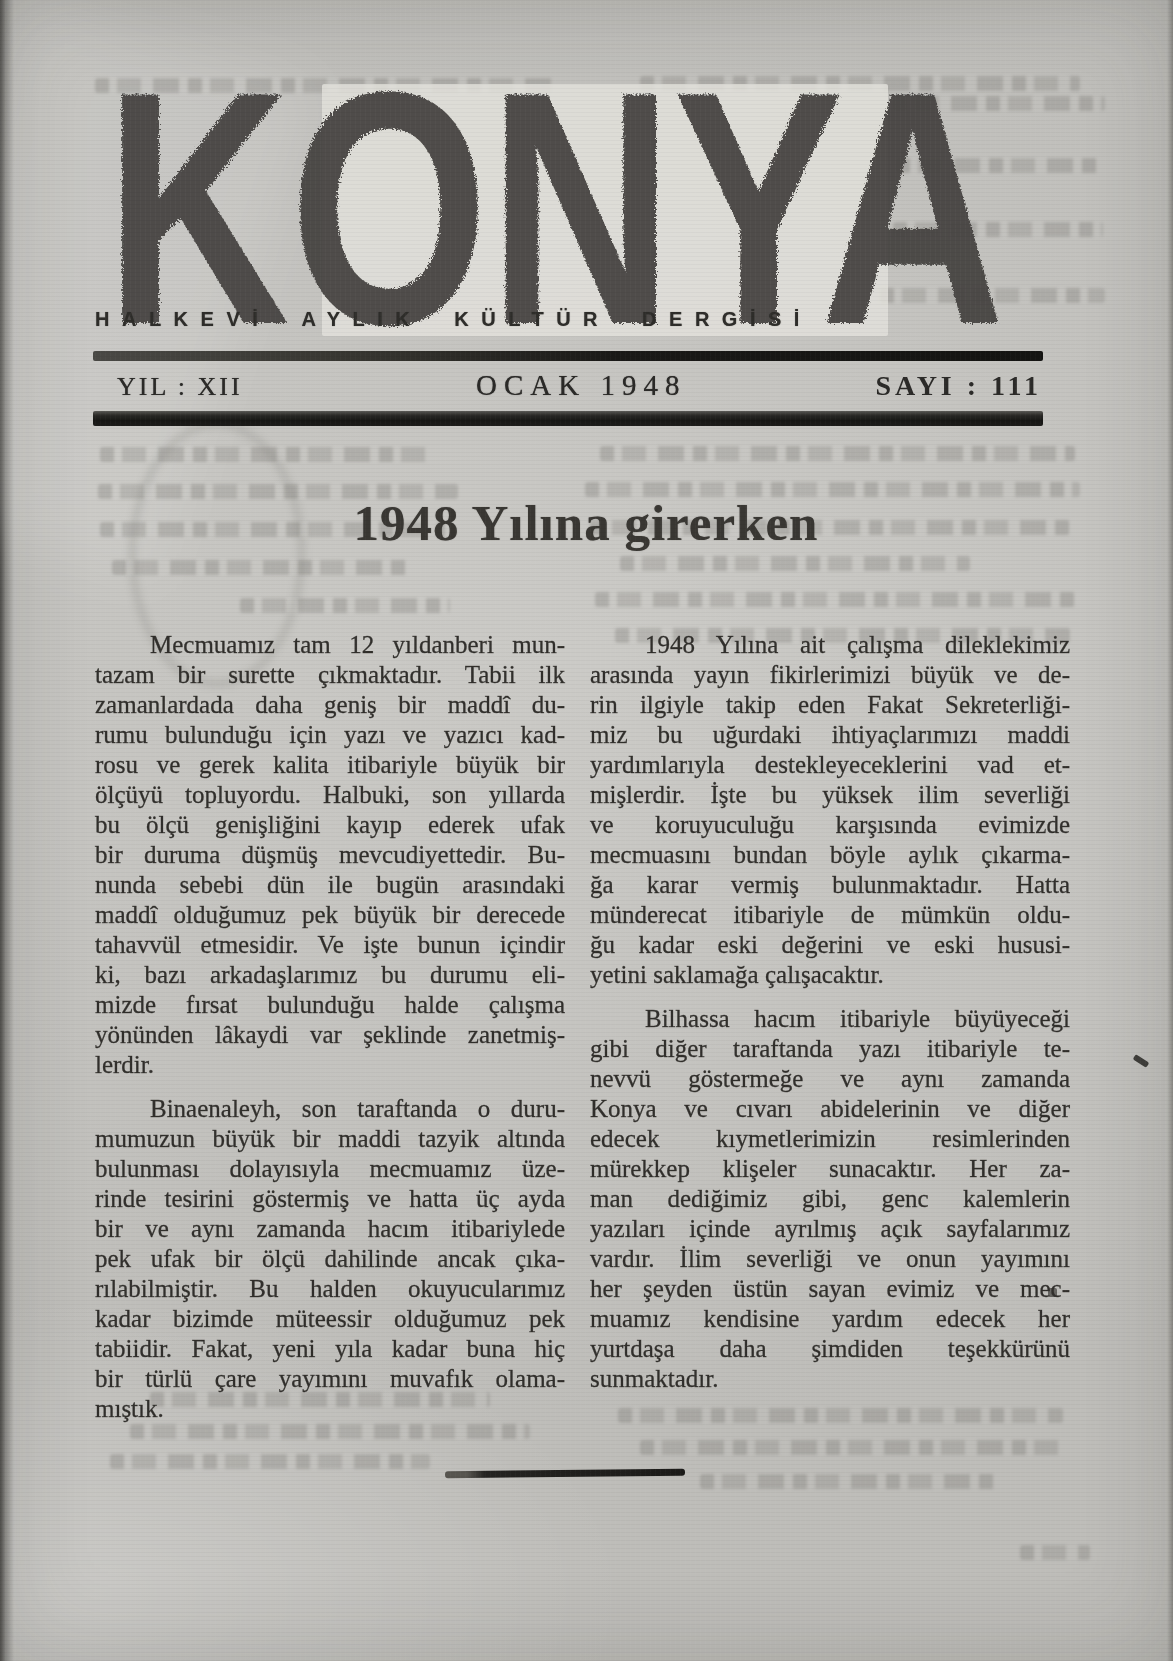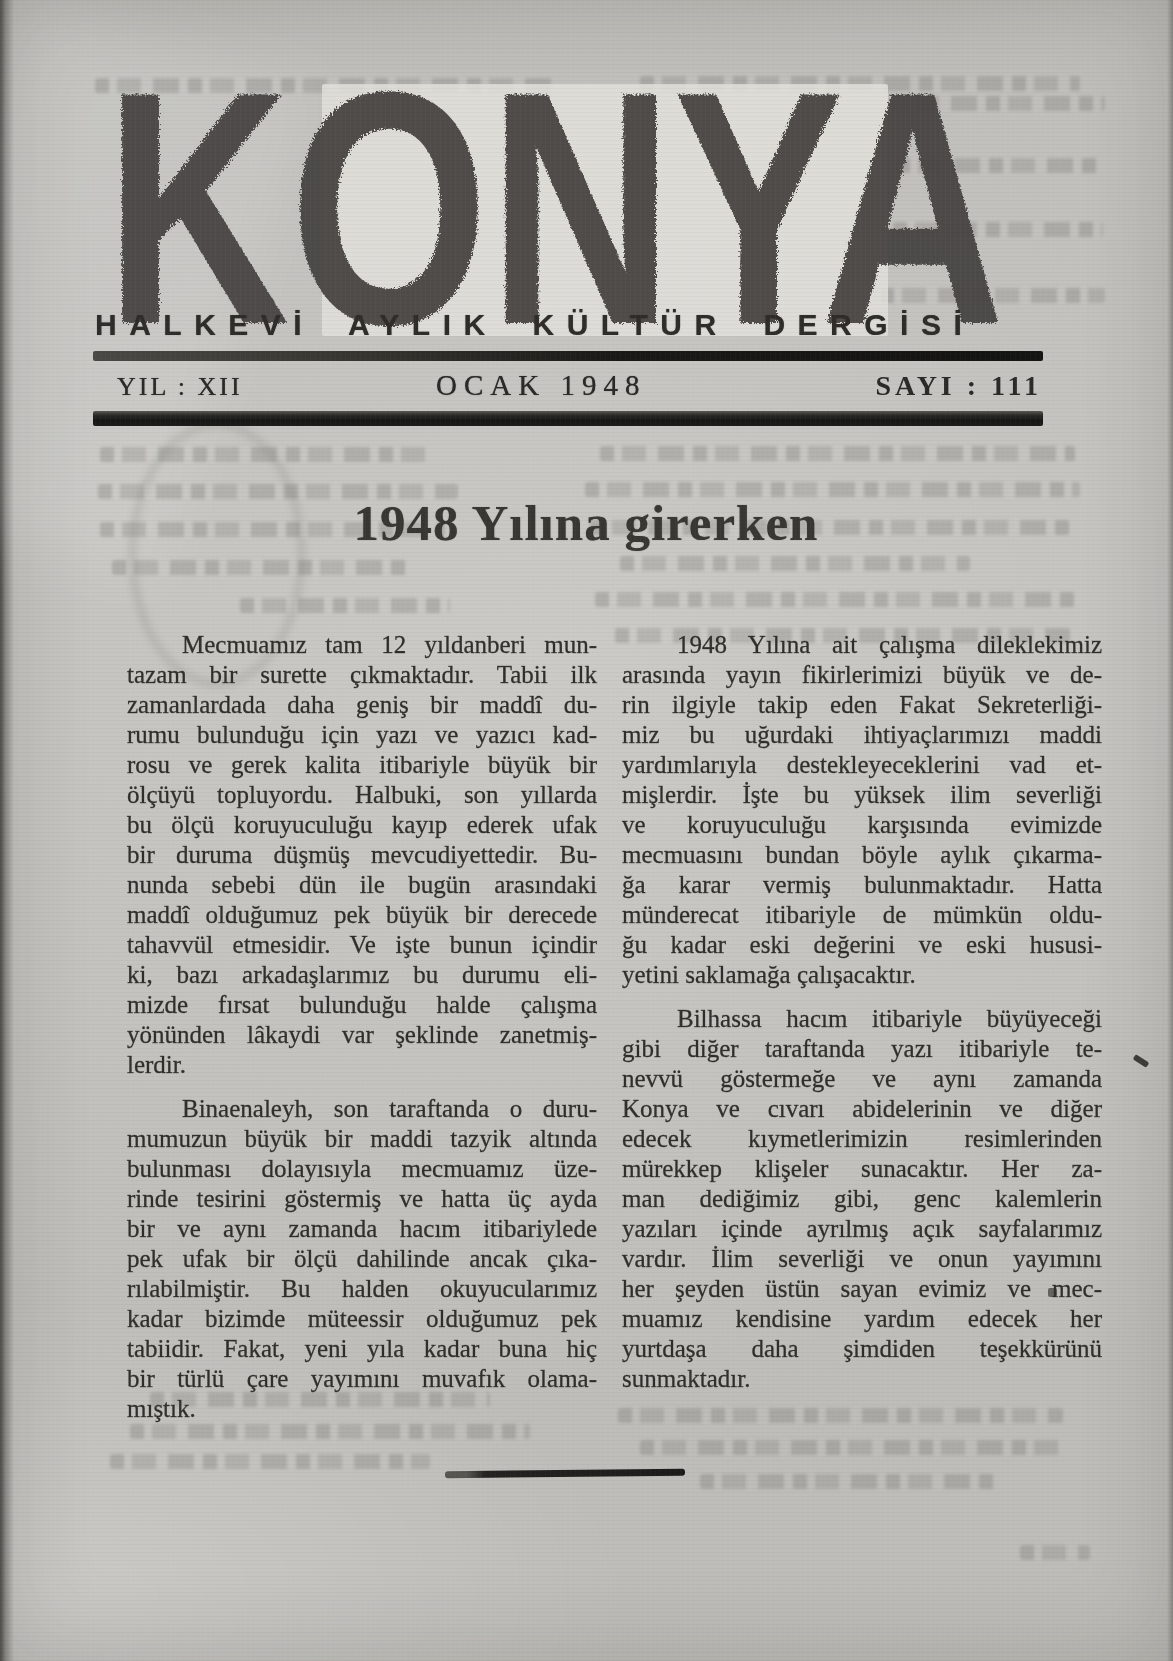"HALKEVİ AYLIK KÜLTÜR DERGİSİ" .subtitle { font-size: 30px -> 20px }
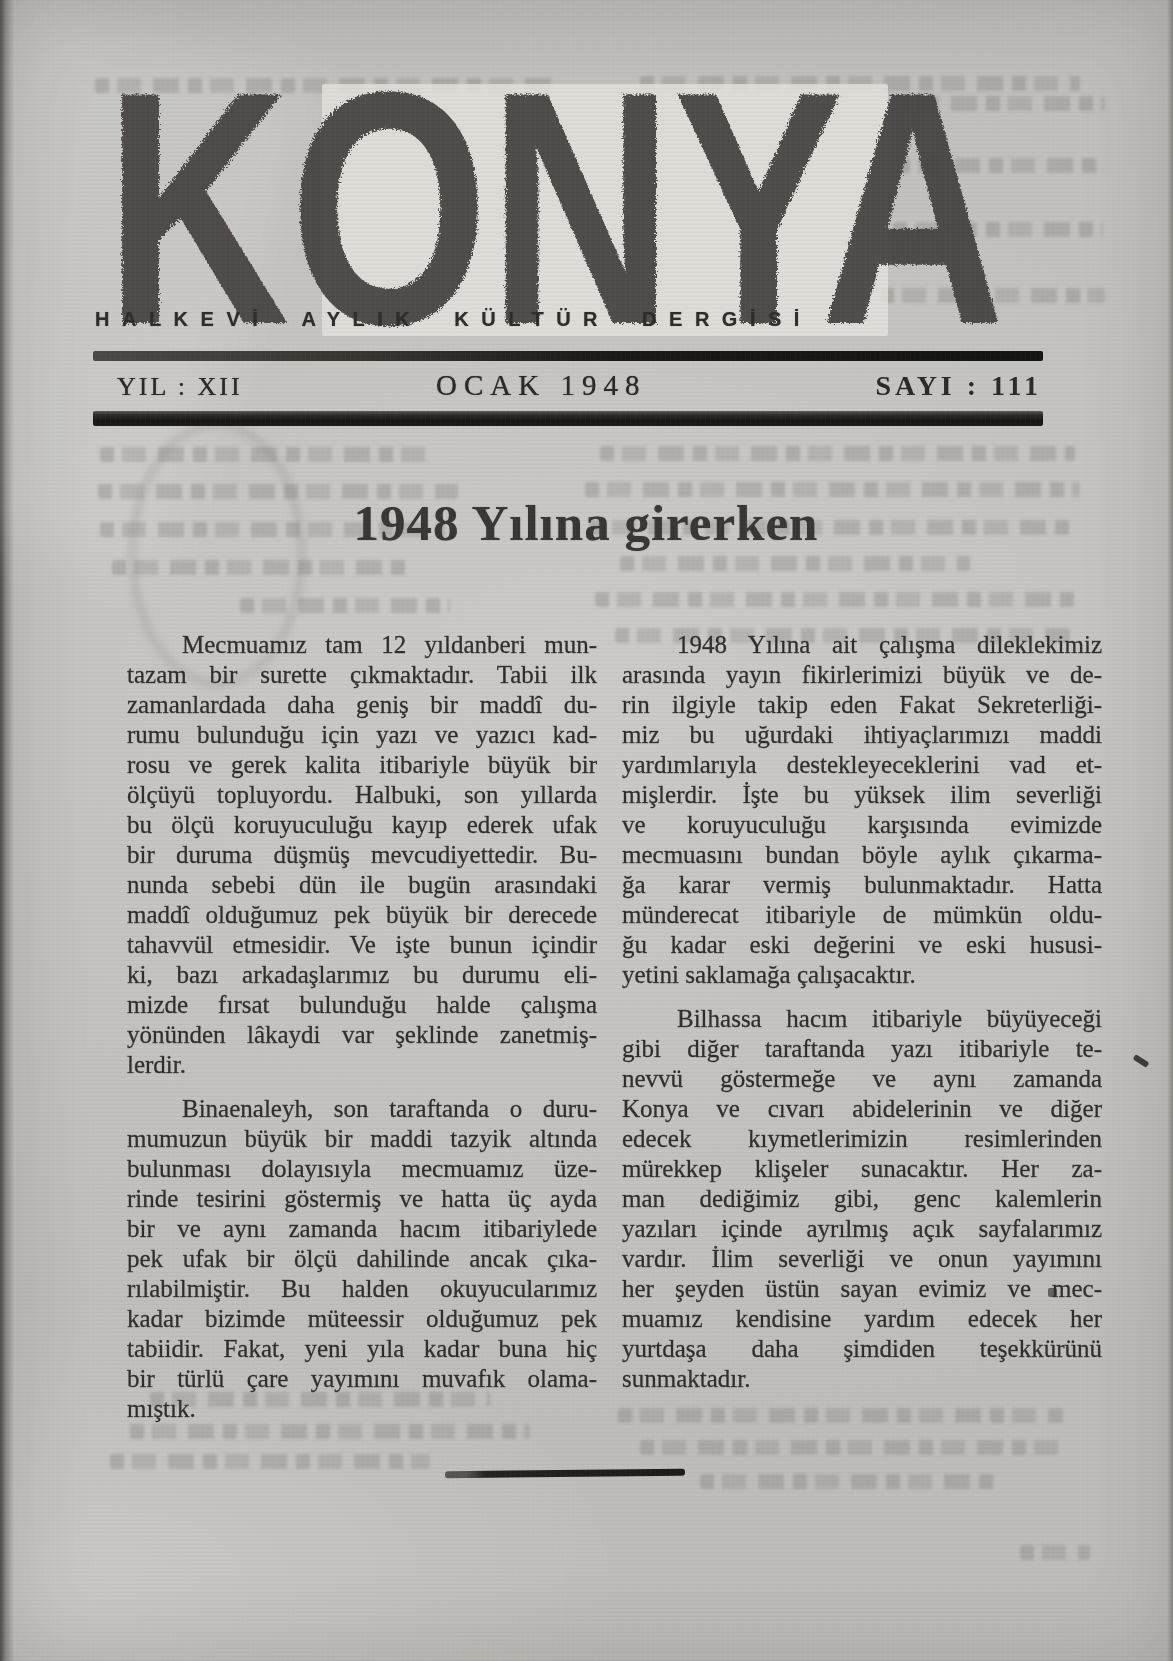"OCAK 1948" .month { left: 436px -> 476px }
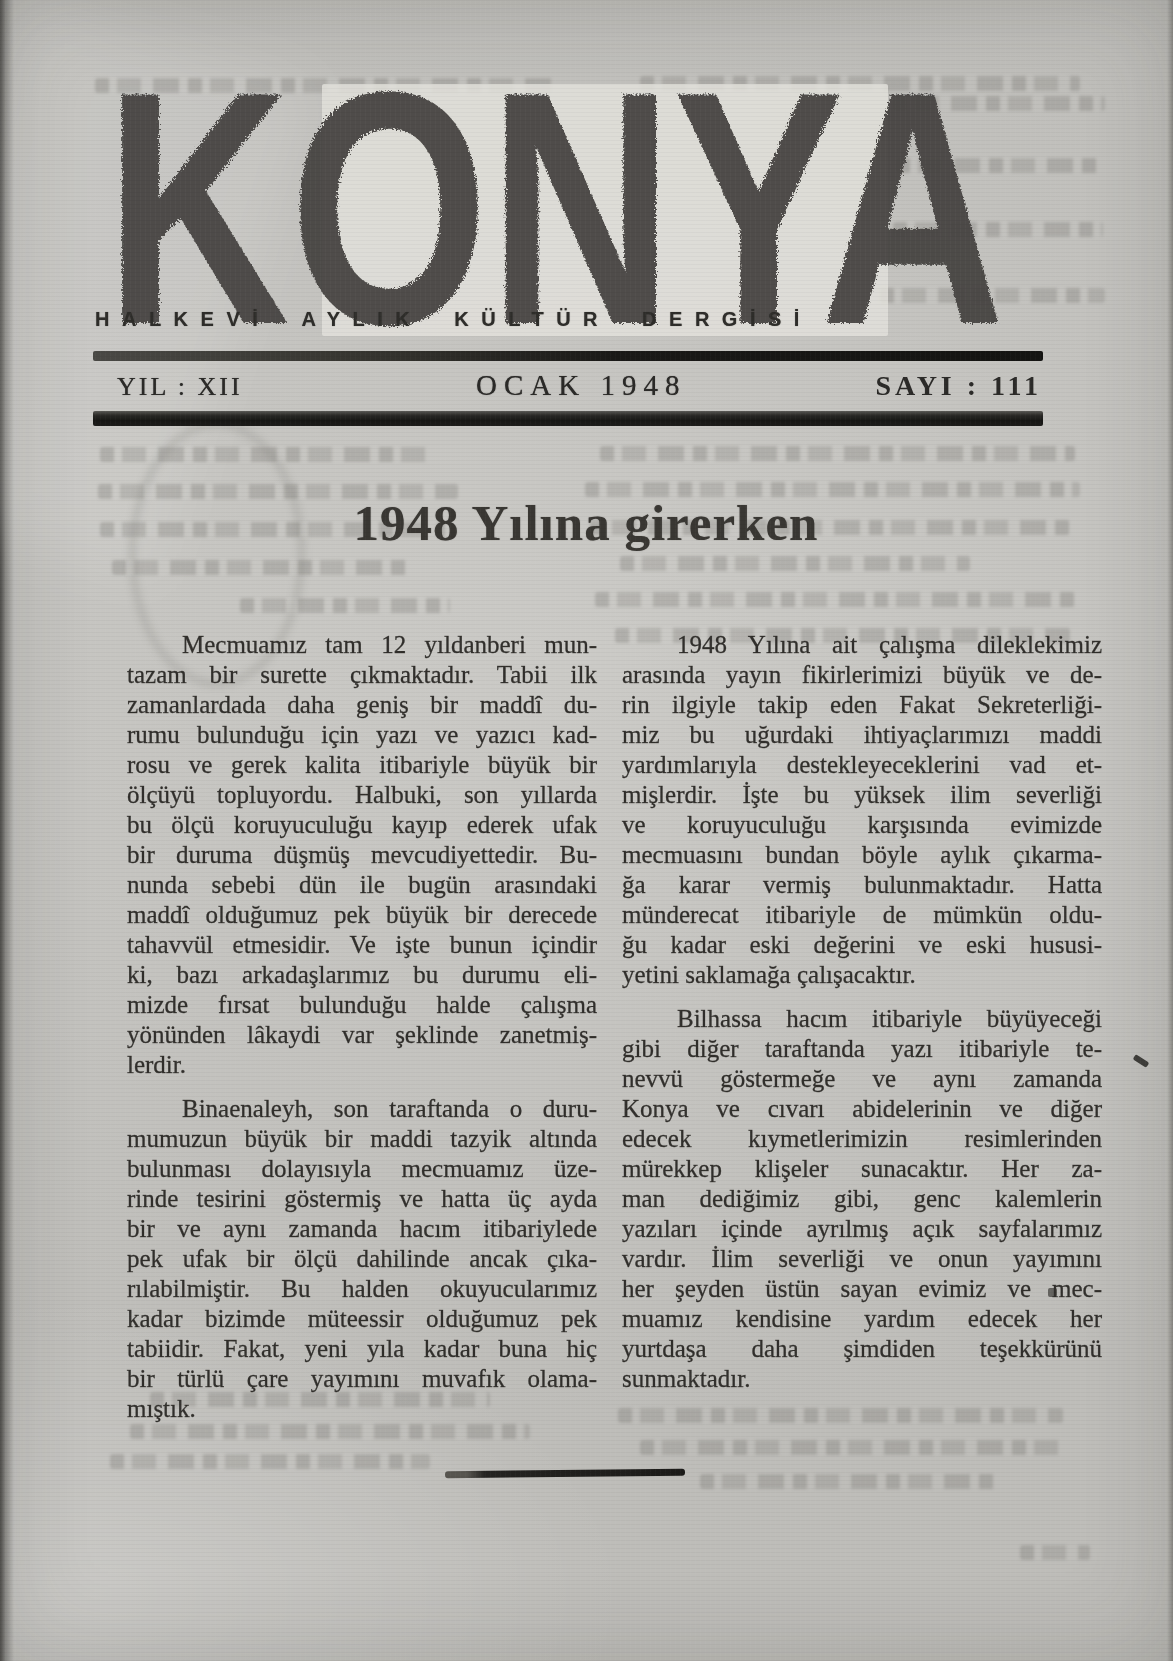"Mecmuamız tam 12 yıldanberi mun-" .columns { margin-left: 32px -> none }
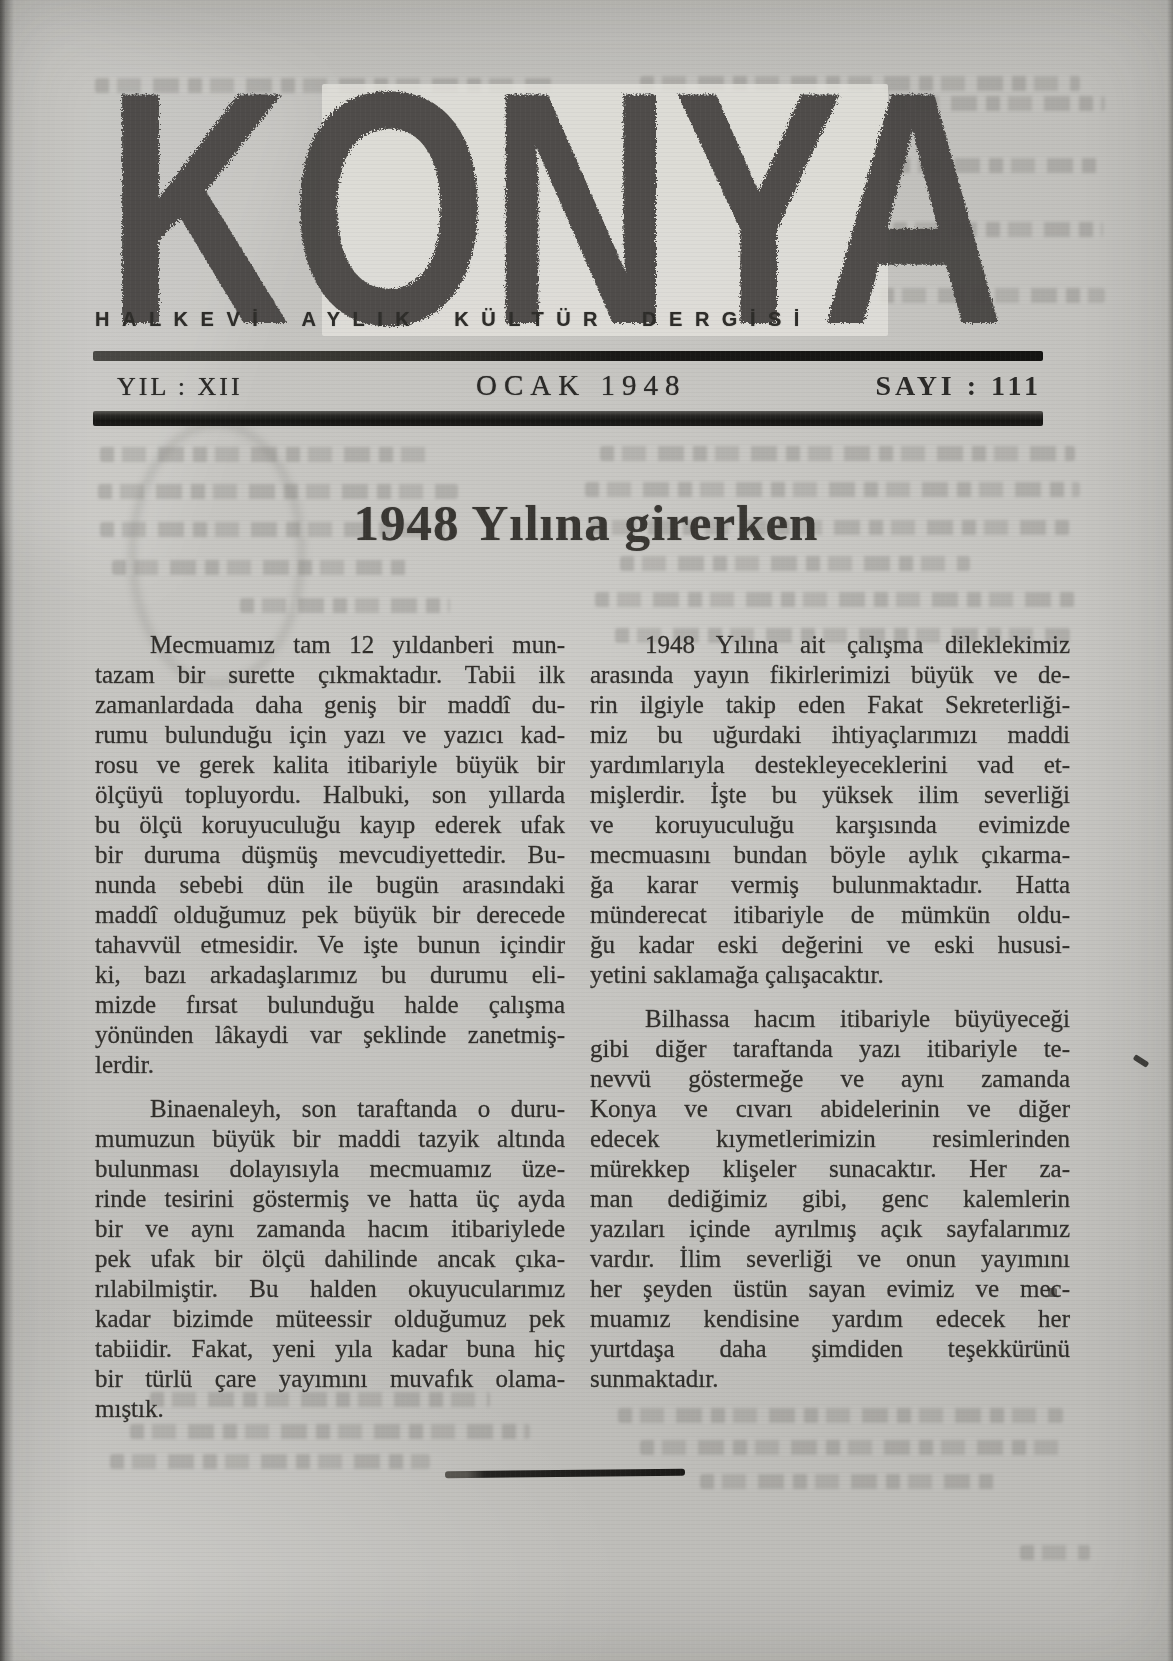"bu ölçü koruyuculuğu kayıp ederek" div.line { text: koruyuculuğu -> genişliğini }
